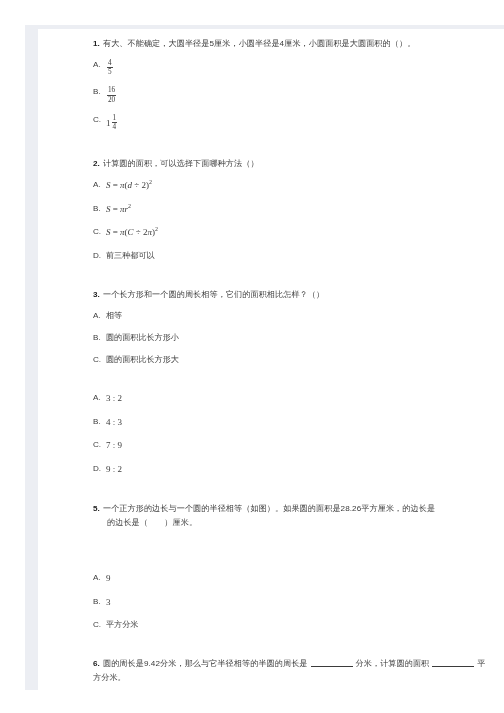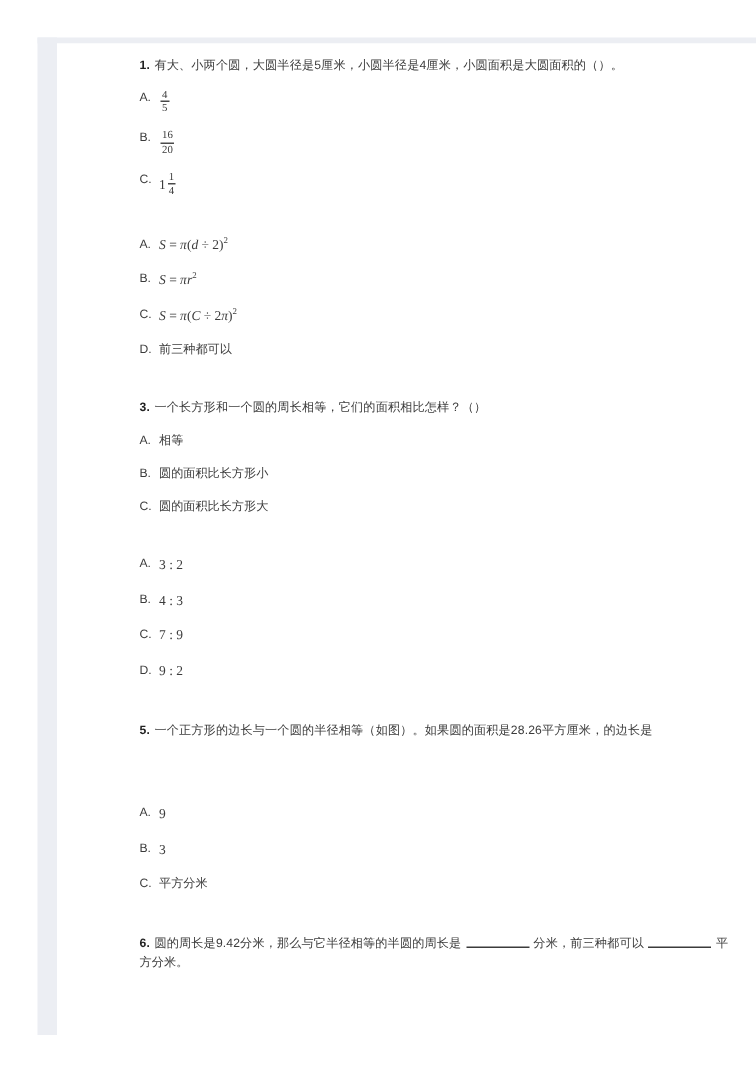"有大、小两个圆，大圆半径是5厘米，小圆半径是4厘米，小圆面积是大圆面积的（）。" span { text: 小两个圆 -> 不能确定 }
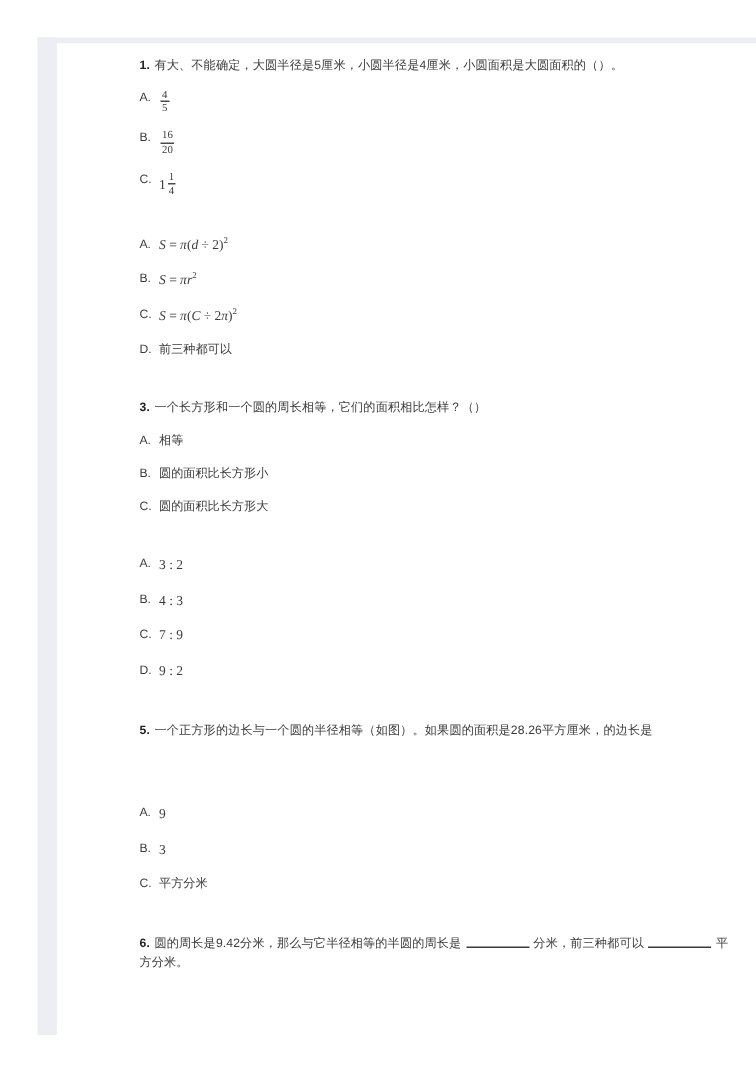"2. 计算圆的面积，可以选择下面哪种方法（）" div.q-stem { html: none -> <div> <span>2.</span><span>计算圆的面积，可以选择下面哪种方法（）</span> </div> }
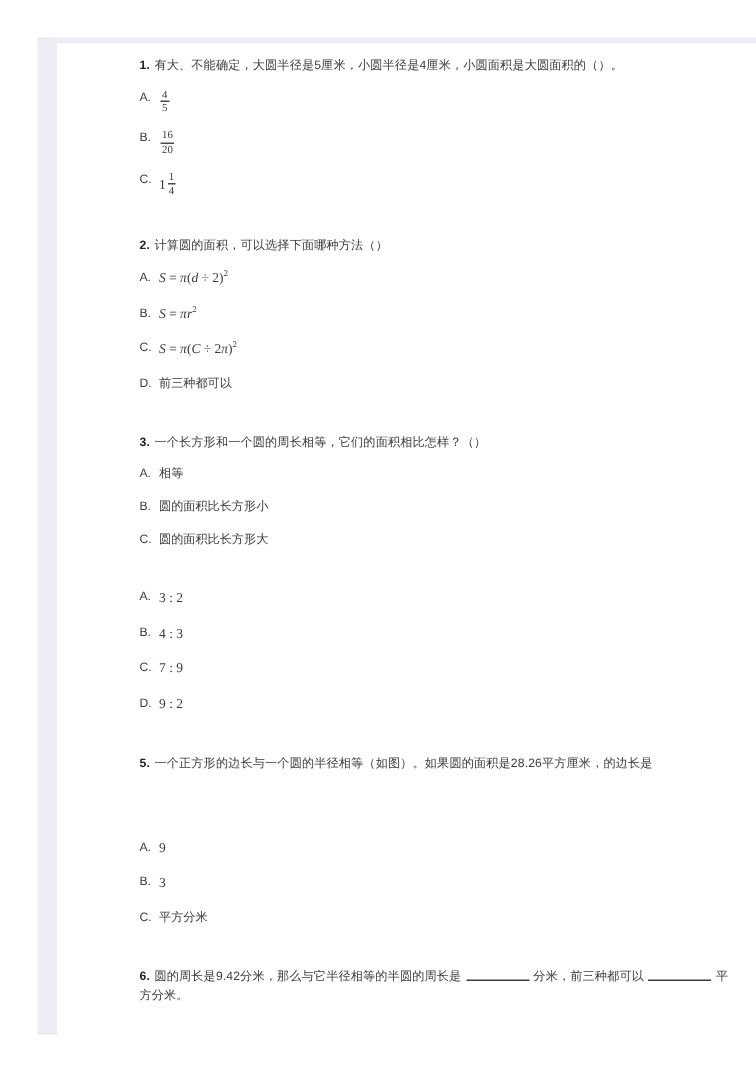"的边长是（ ）厘米。" span.indent-line { html: none -> <span>的边长是（ ）厘米。</span> }
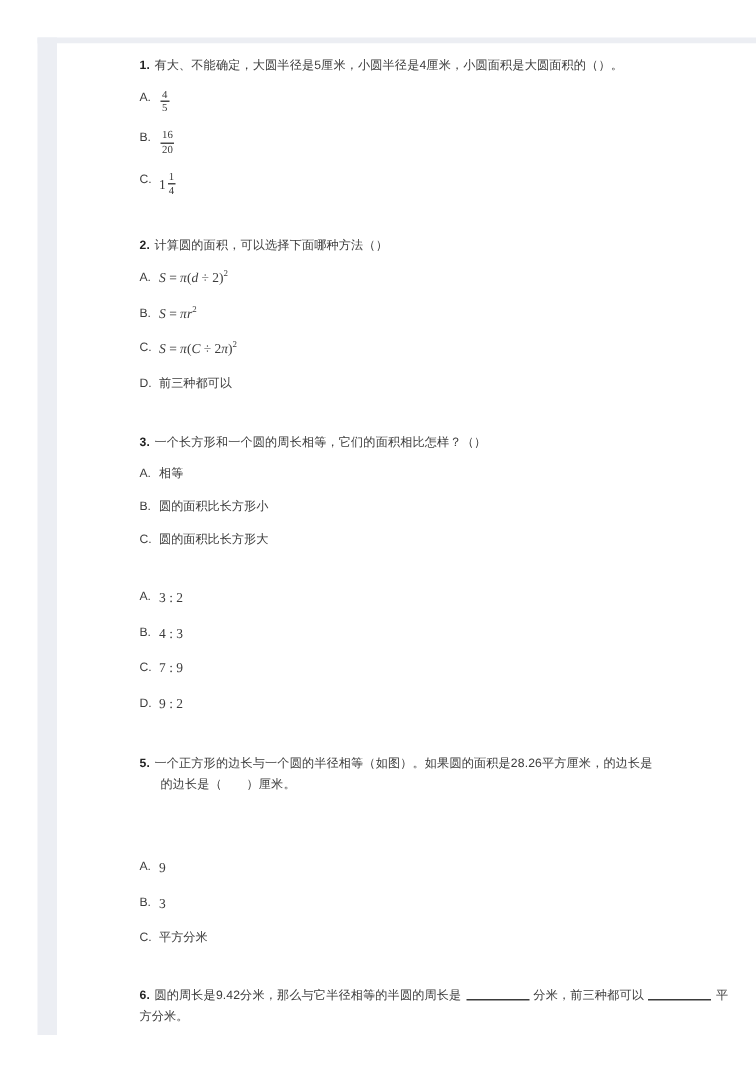"分米，前三种都可以" span { text: 前三种都可以 -> 计算圆的面积 }
